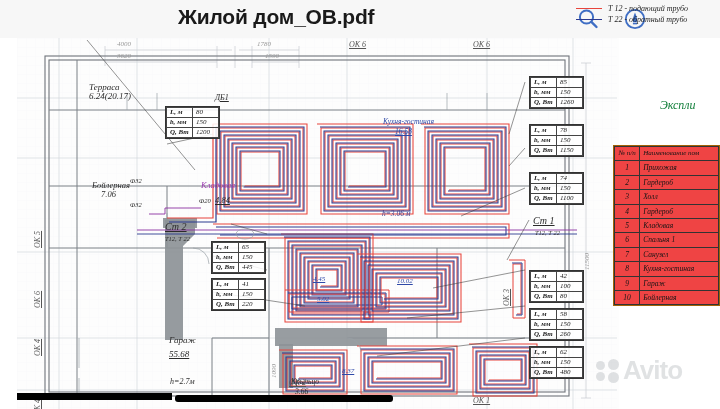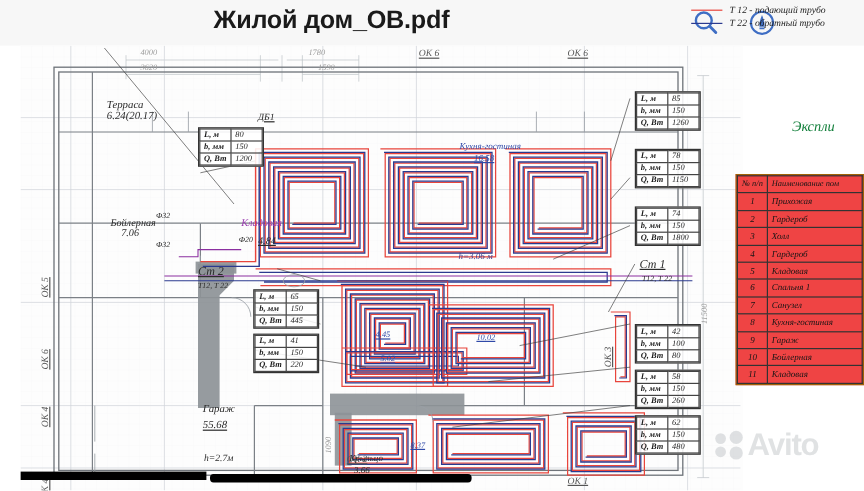"1800" td.v { text: 1800 -> 1100 }
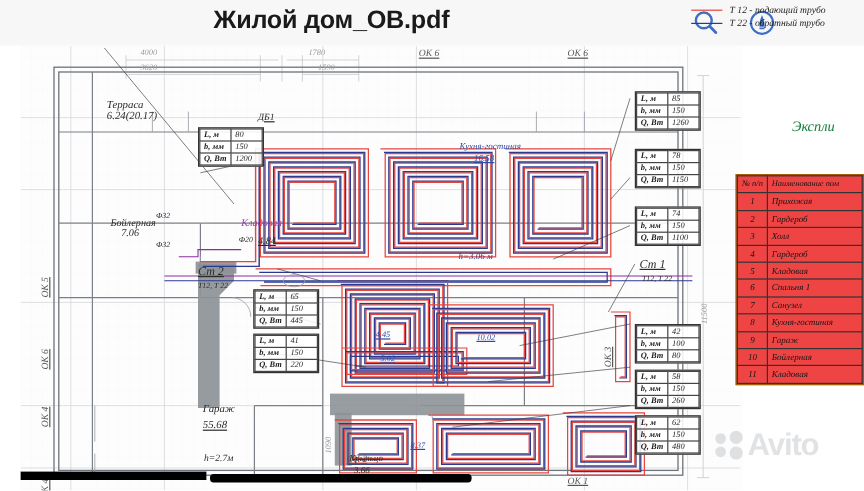"11" tr { html: <tr> <td>11</td> <td>Кладовая</td> </tr> -> none }
